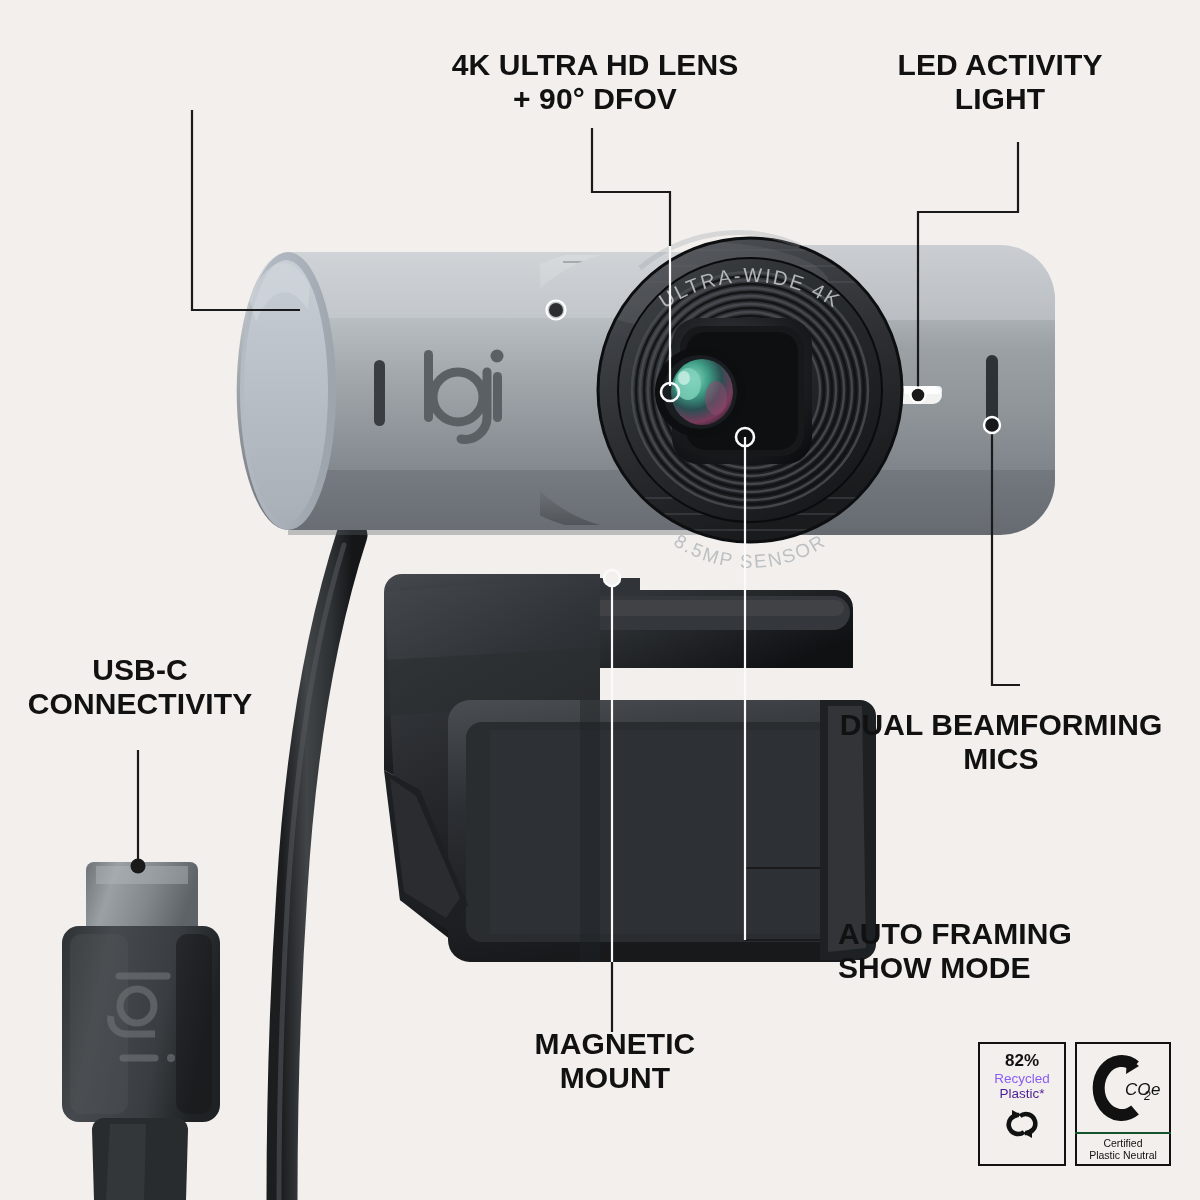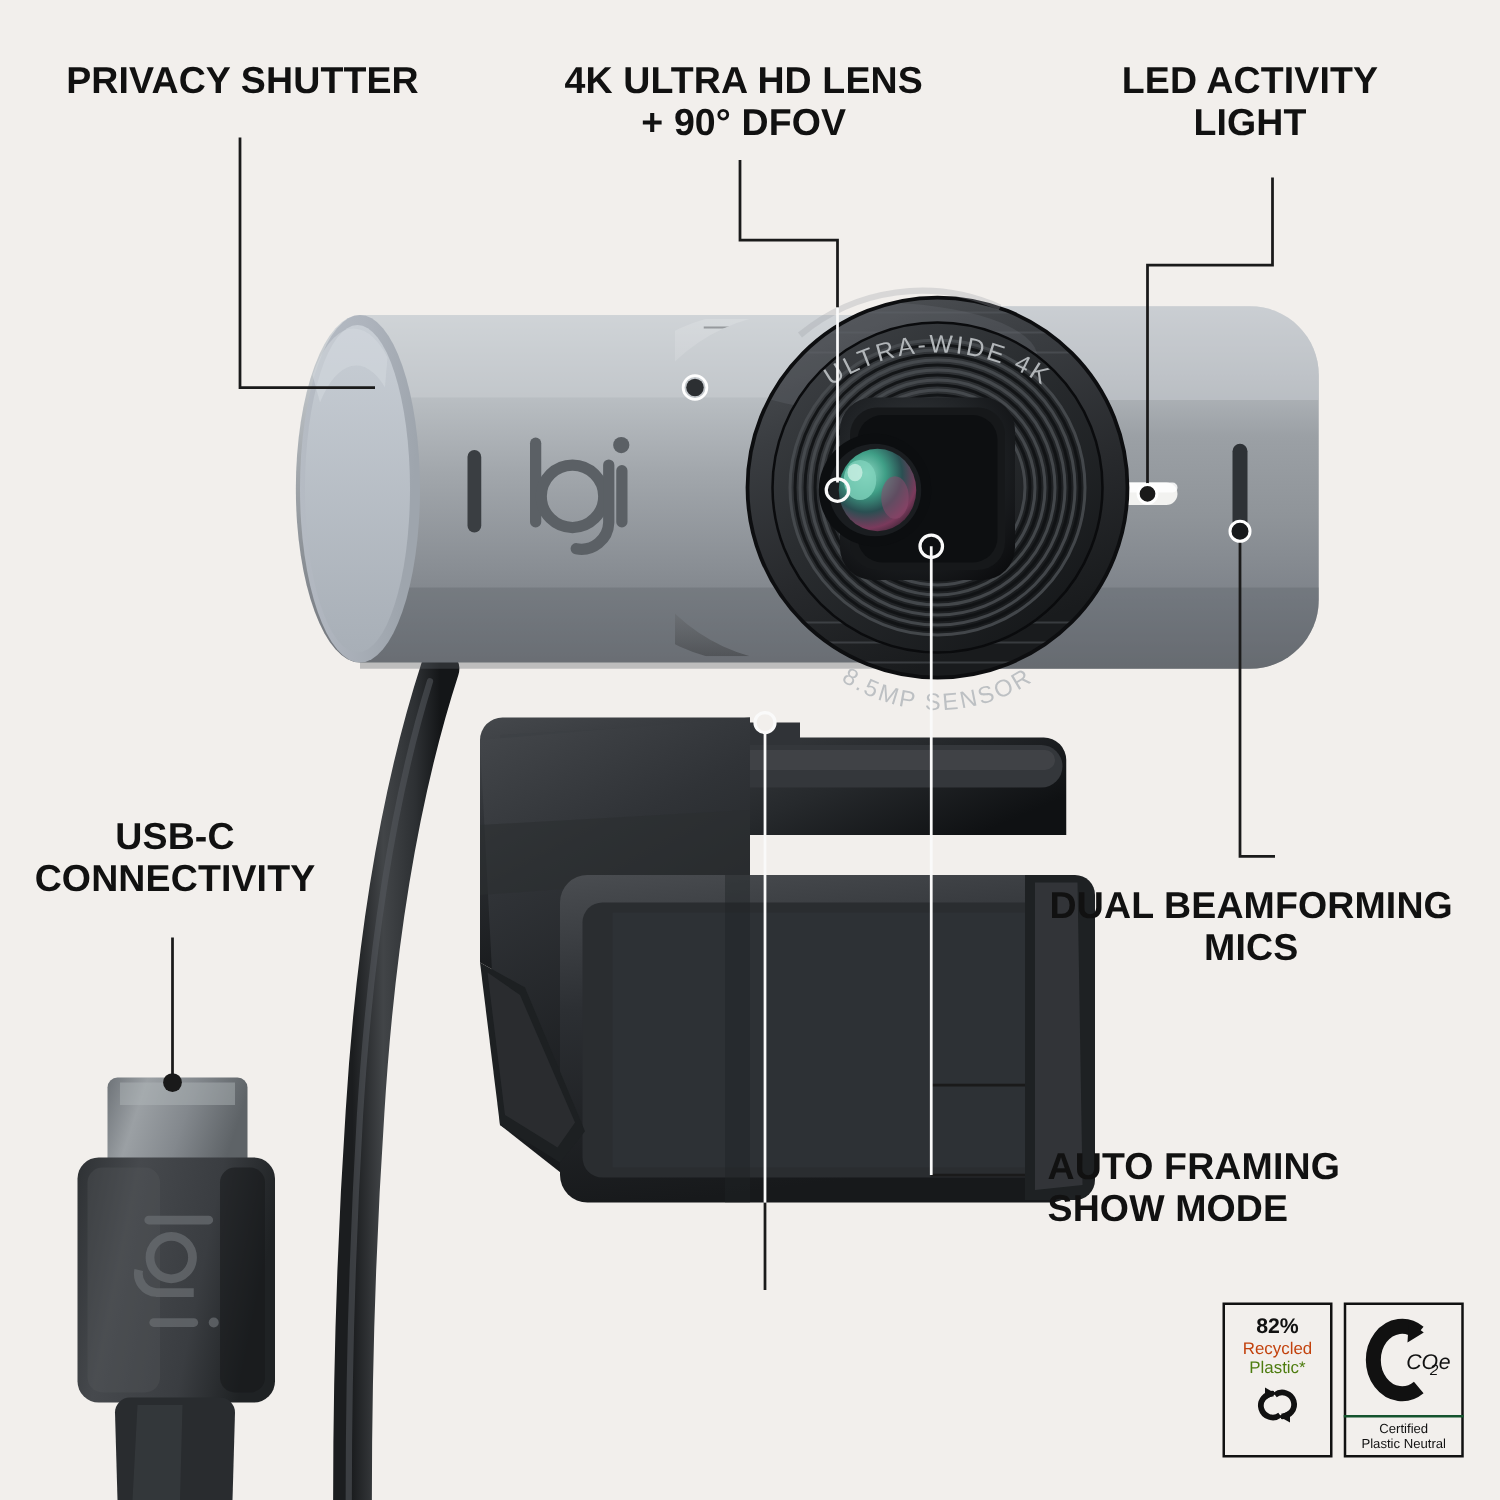"PRIVACY SHUTTER" div.callout { html: <div>PRIVACY SHUTTER</div> -> none }
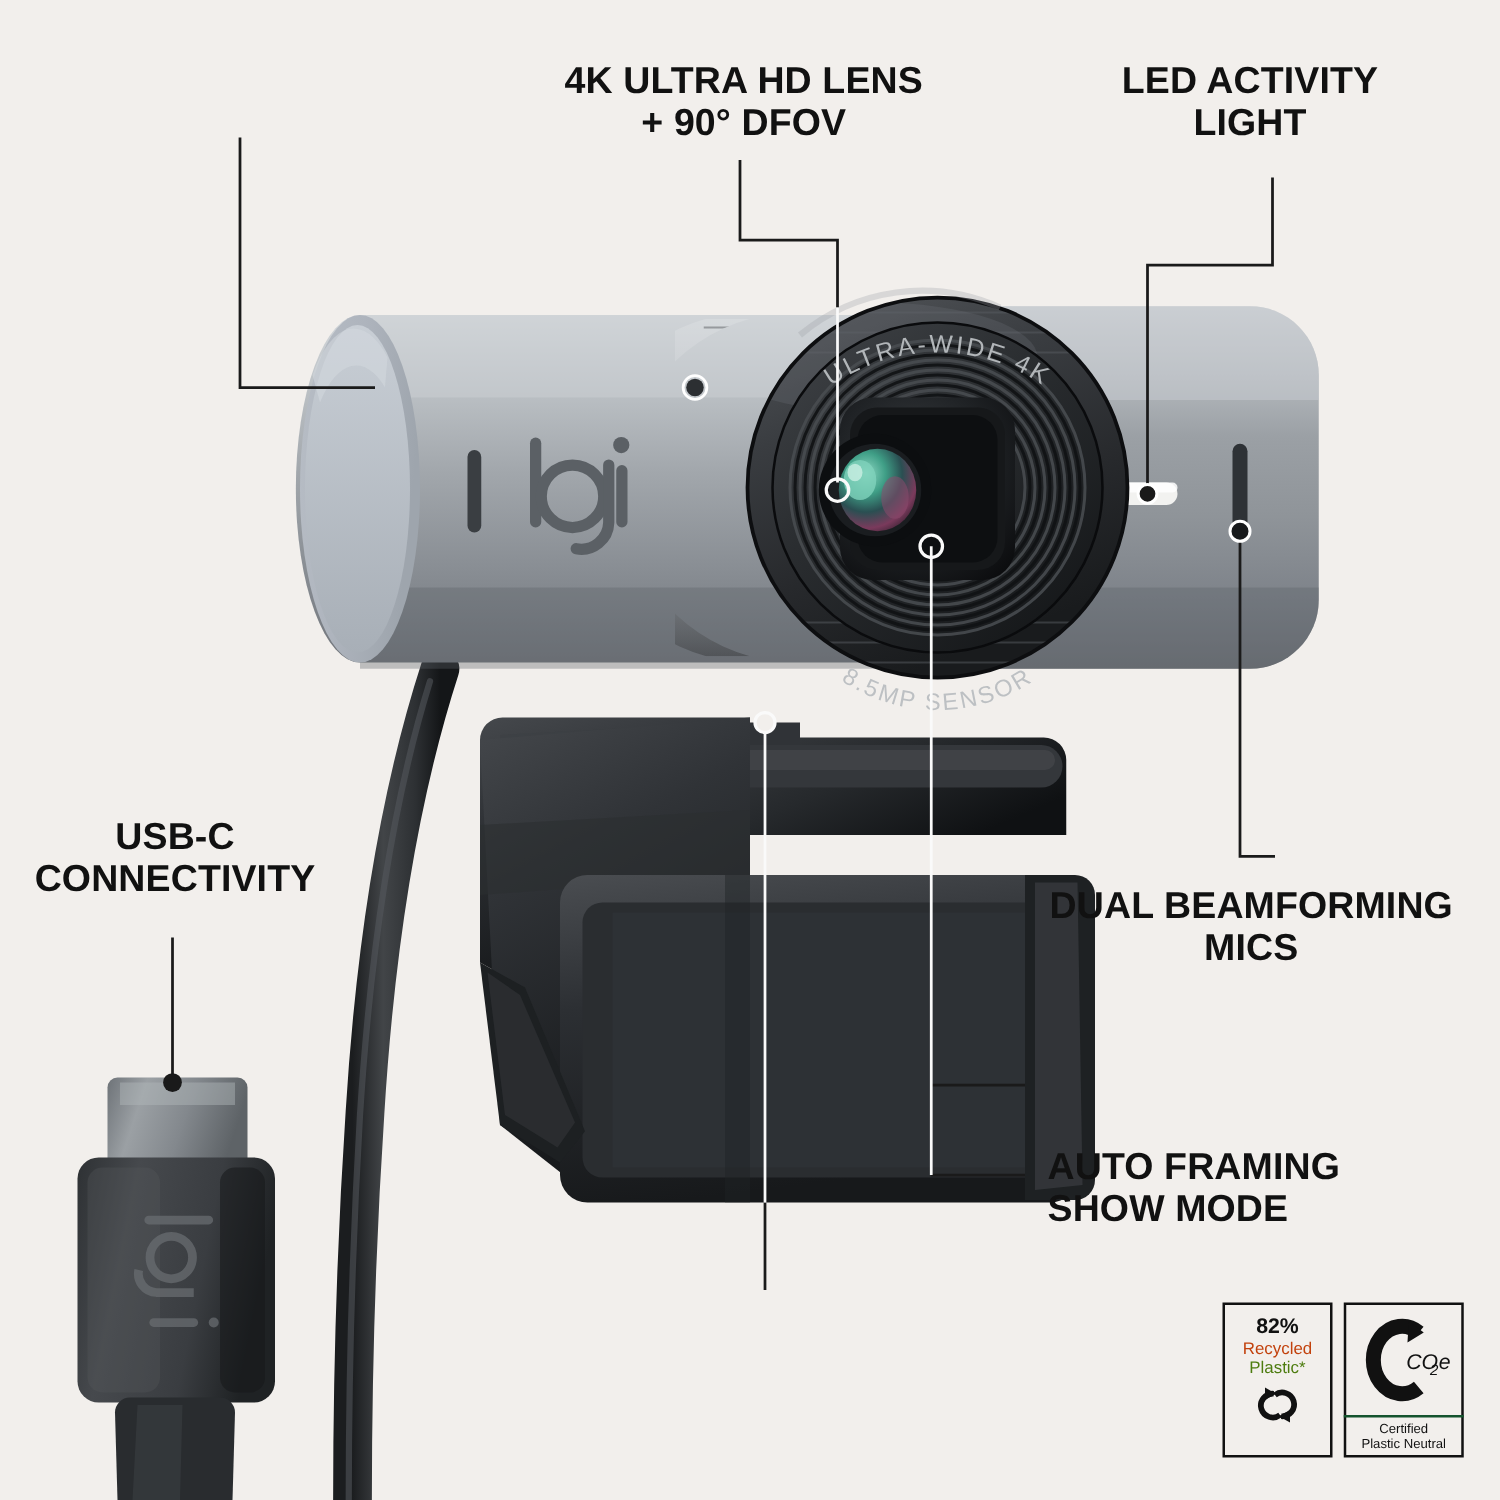"MAGNETIC" div.callout { html: none -> <div>MAGNETIC MOUNT</div> }
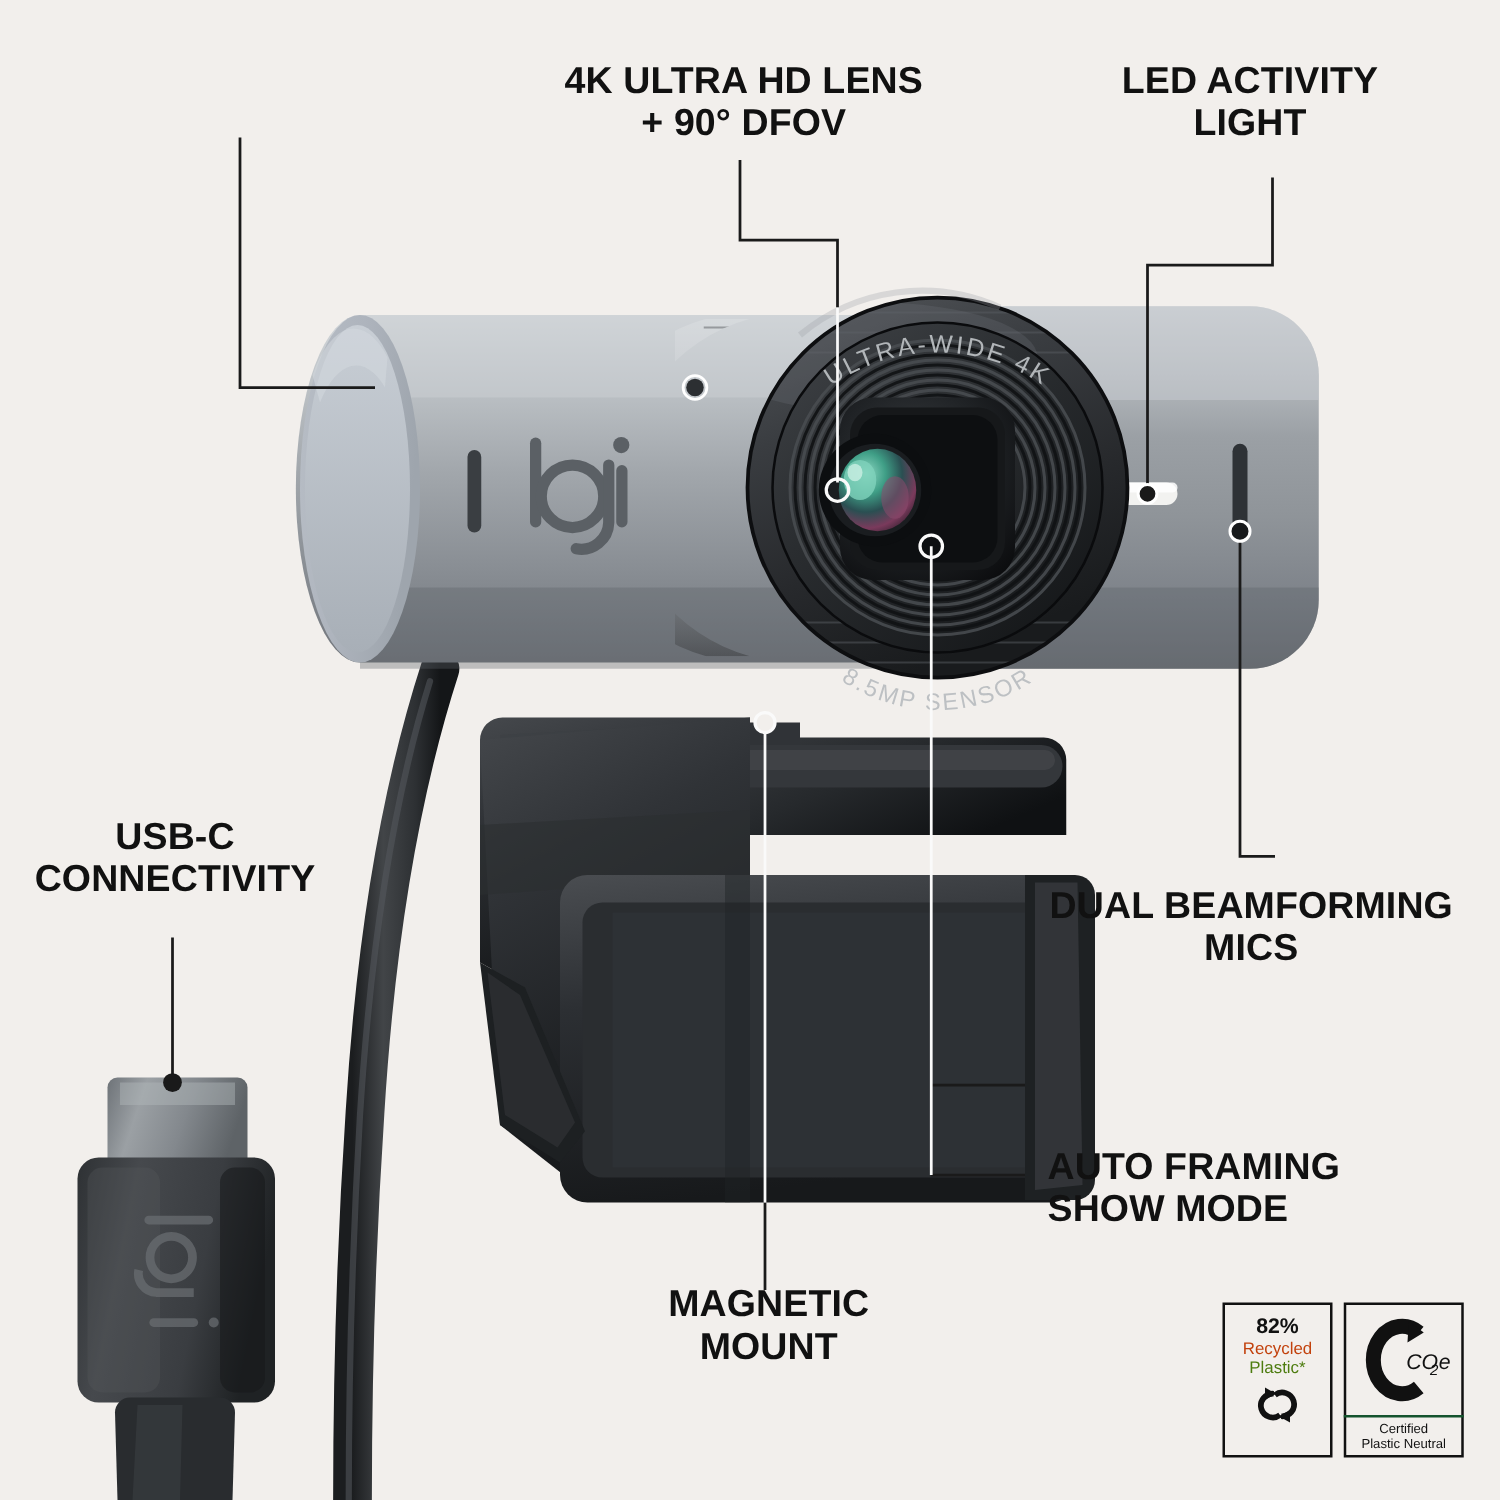"Recycled" .b-l1 { color: #c2410c -> #8b5cf6 }
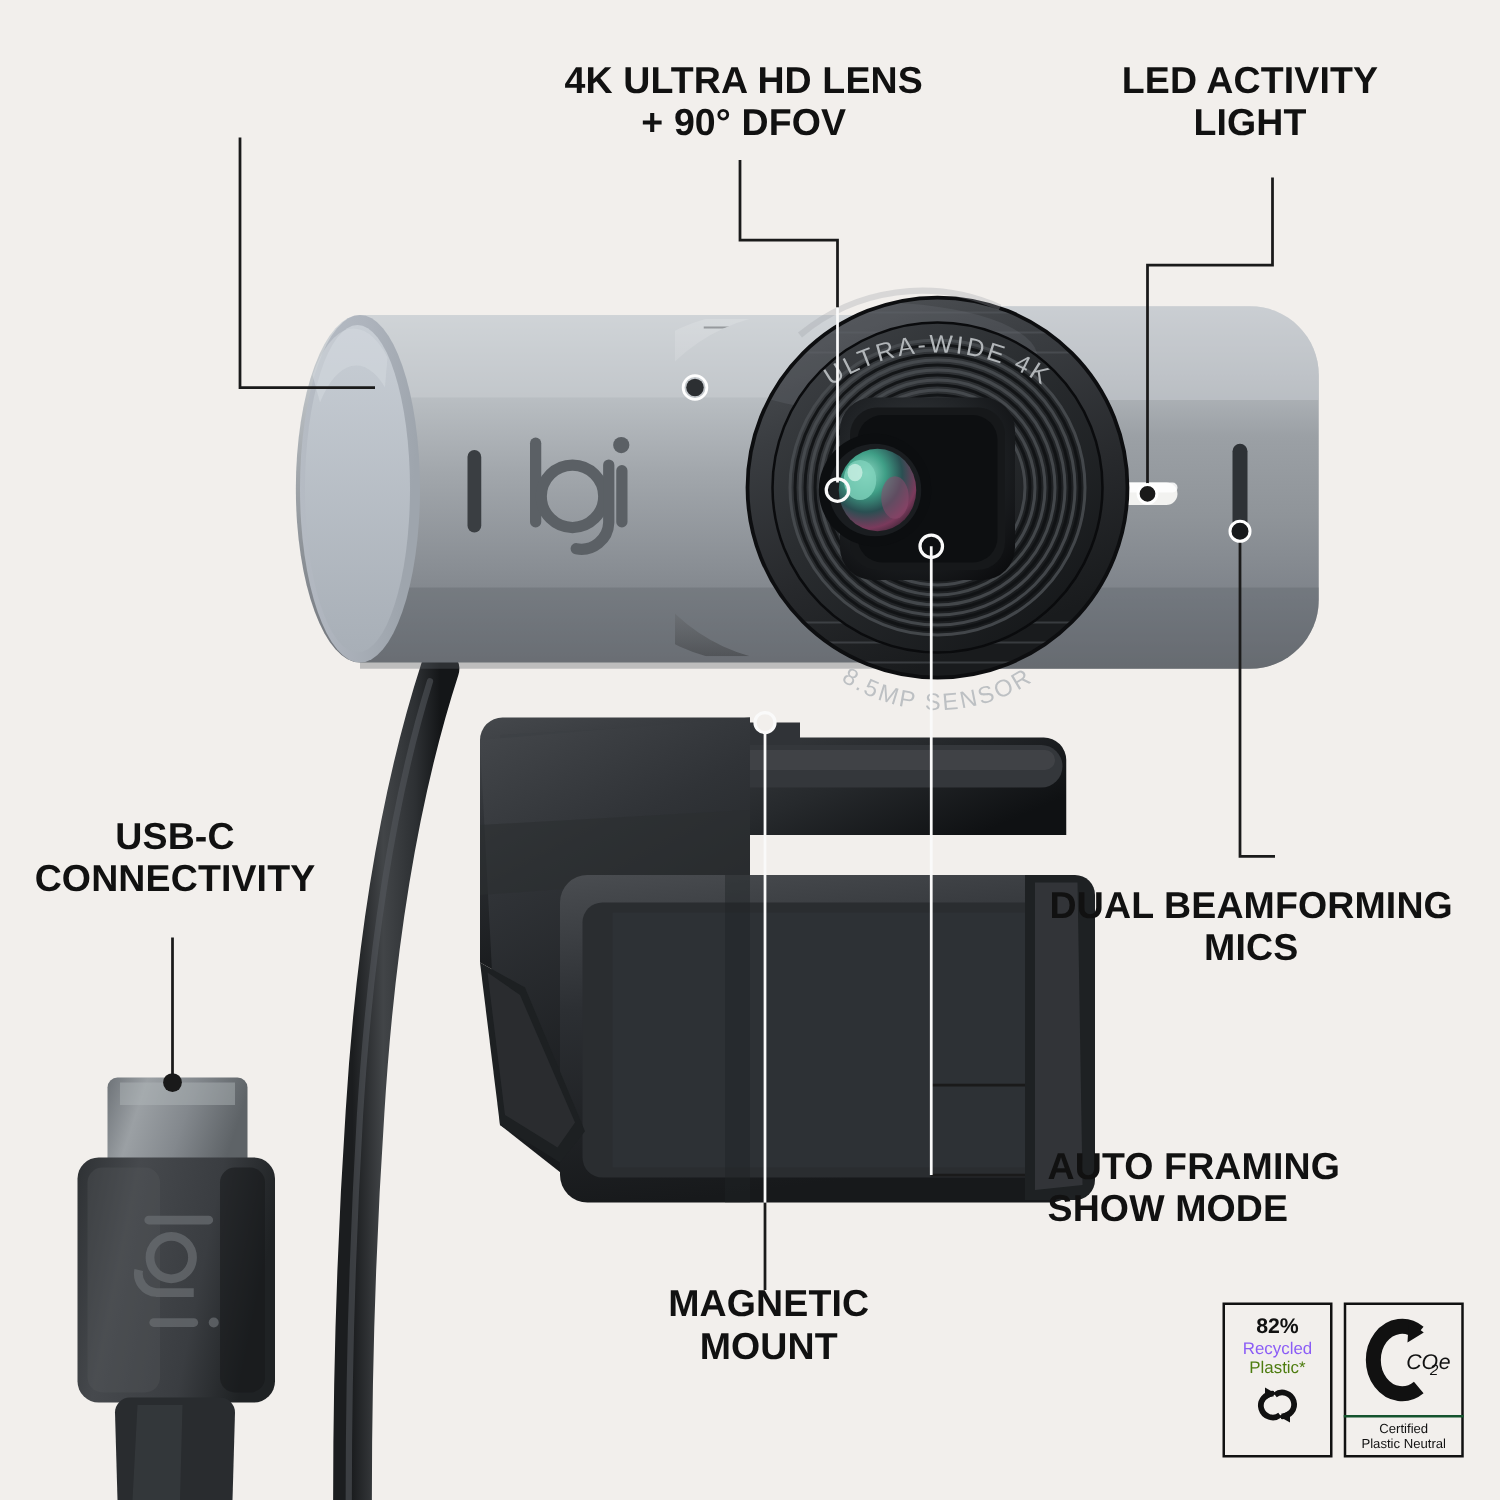"Plastic*" .b-l2 { color: #4d7c0f -> #4c1d95 }
